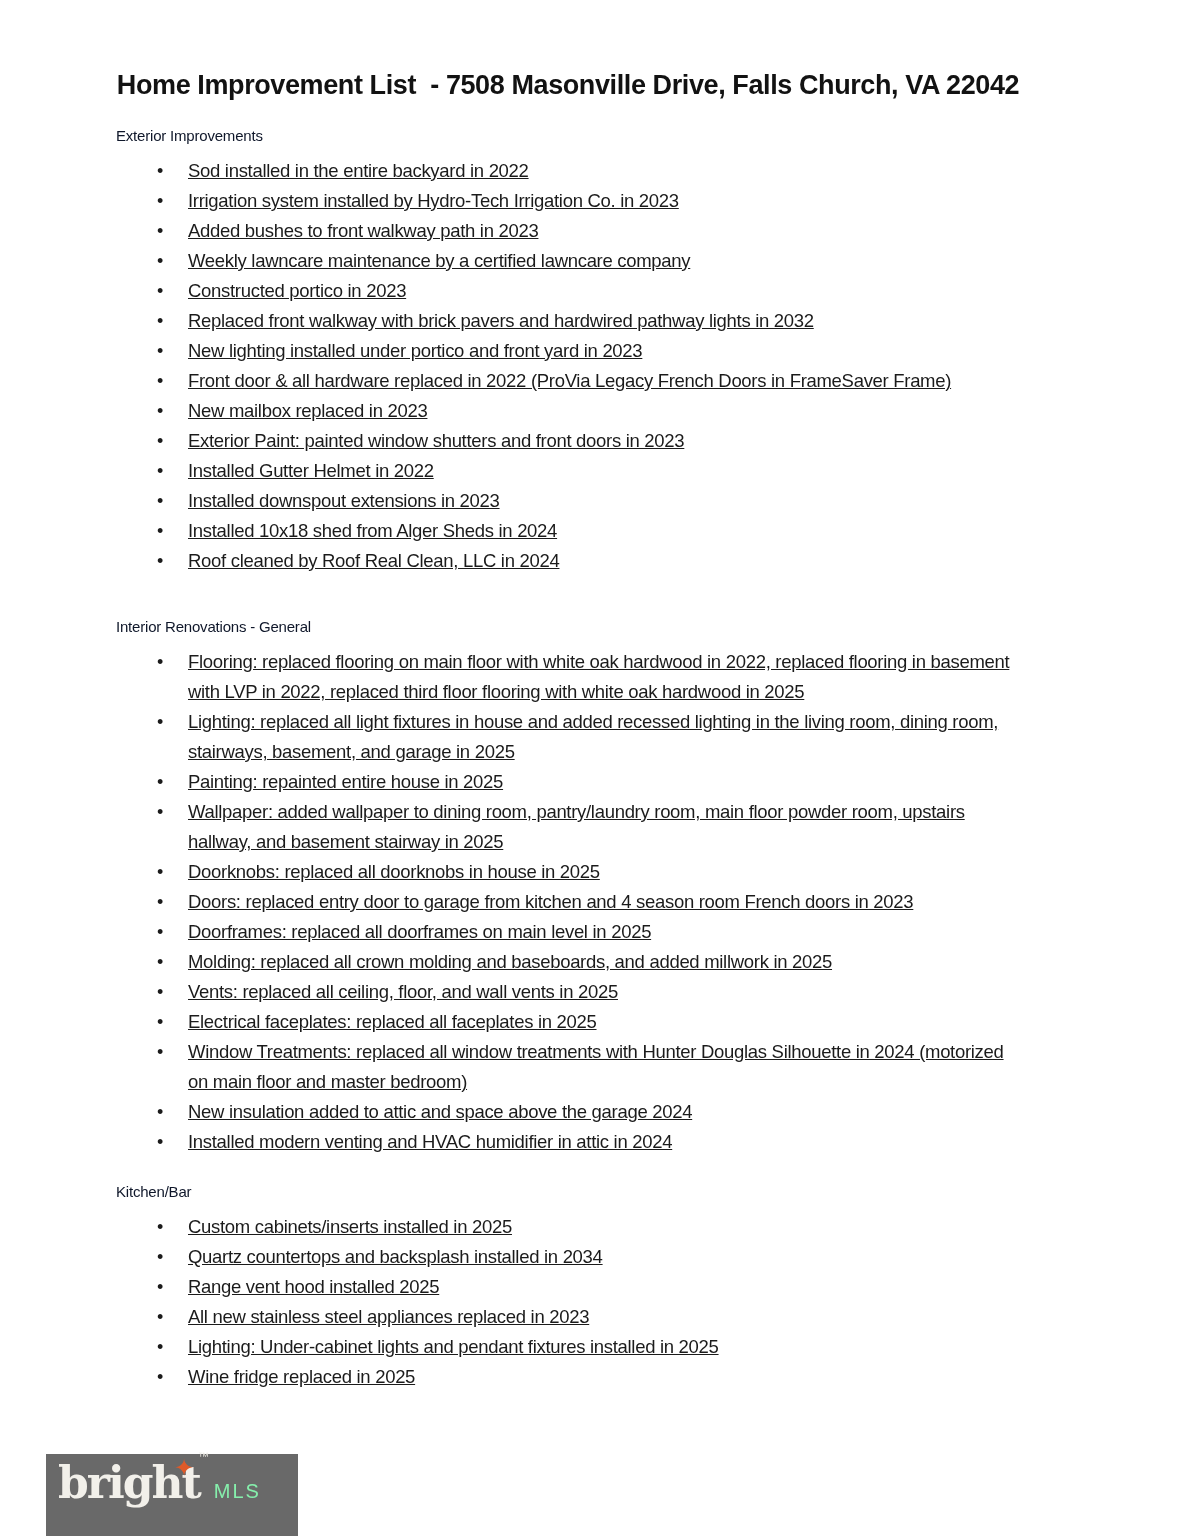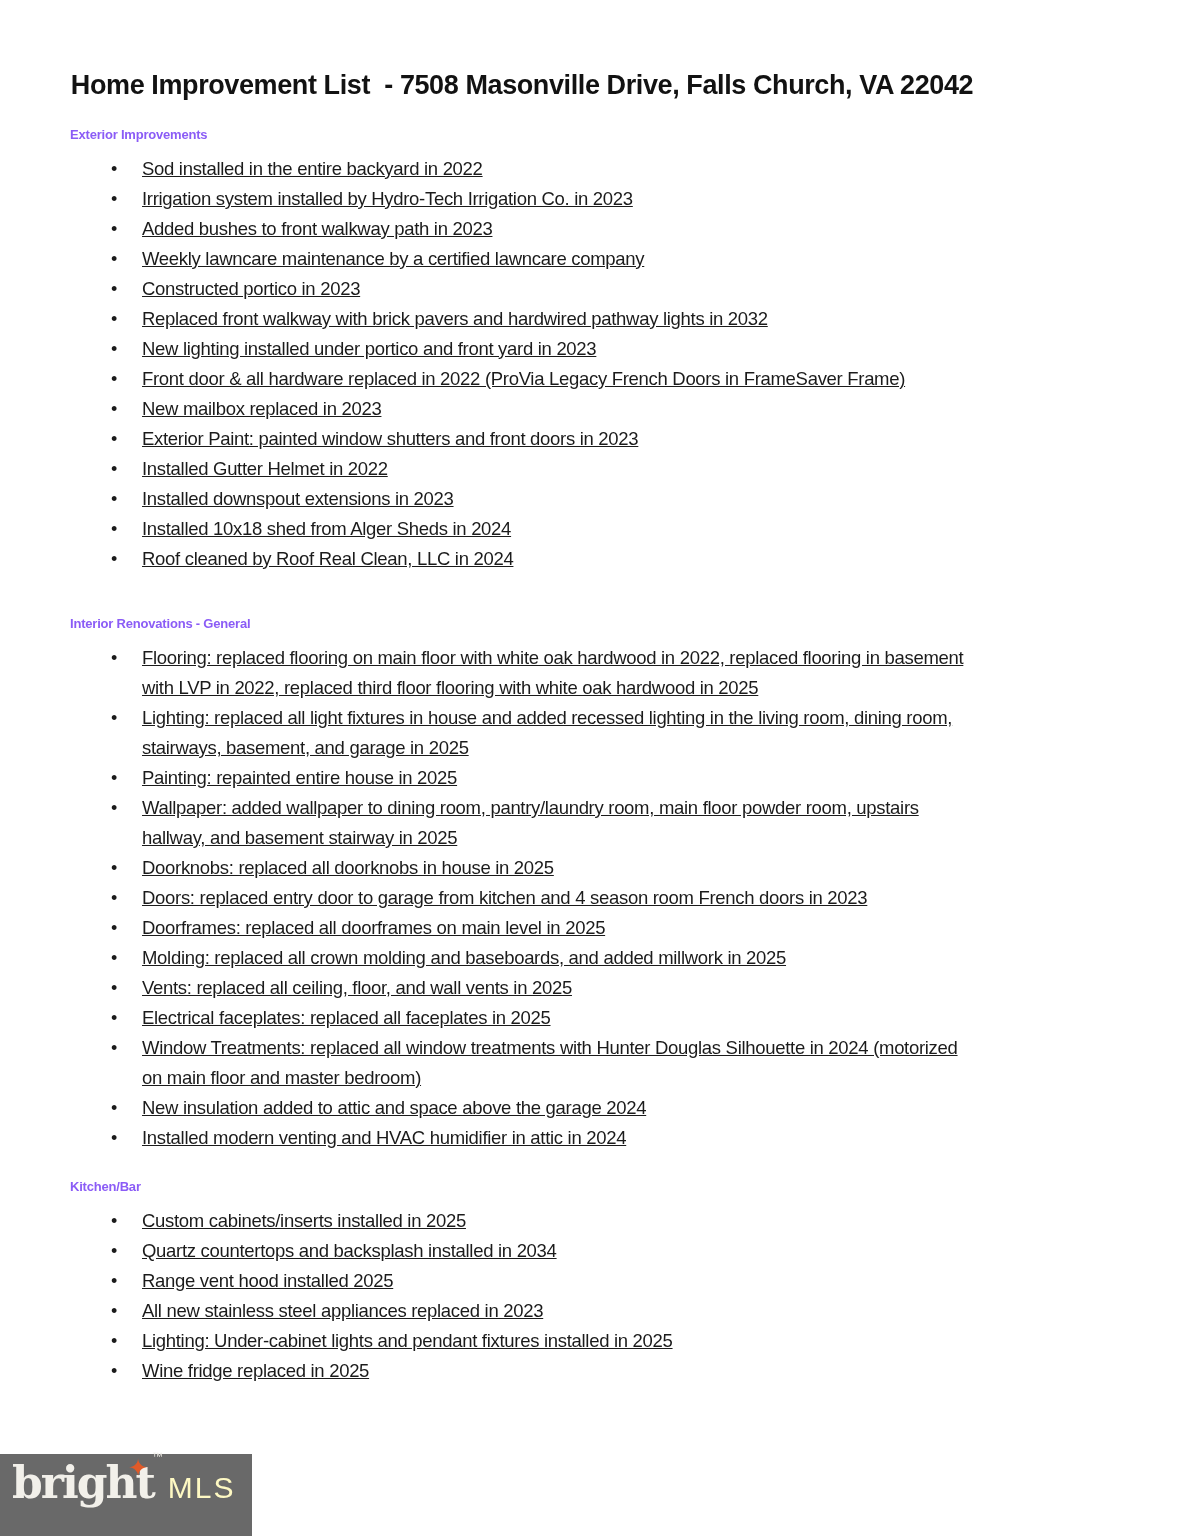"Home Improvement List - 7508" .page { margin-left: none -> 46px }
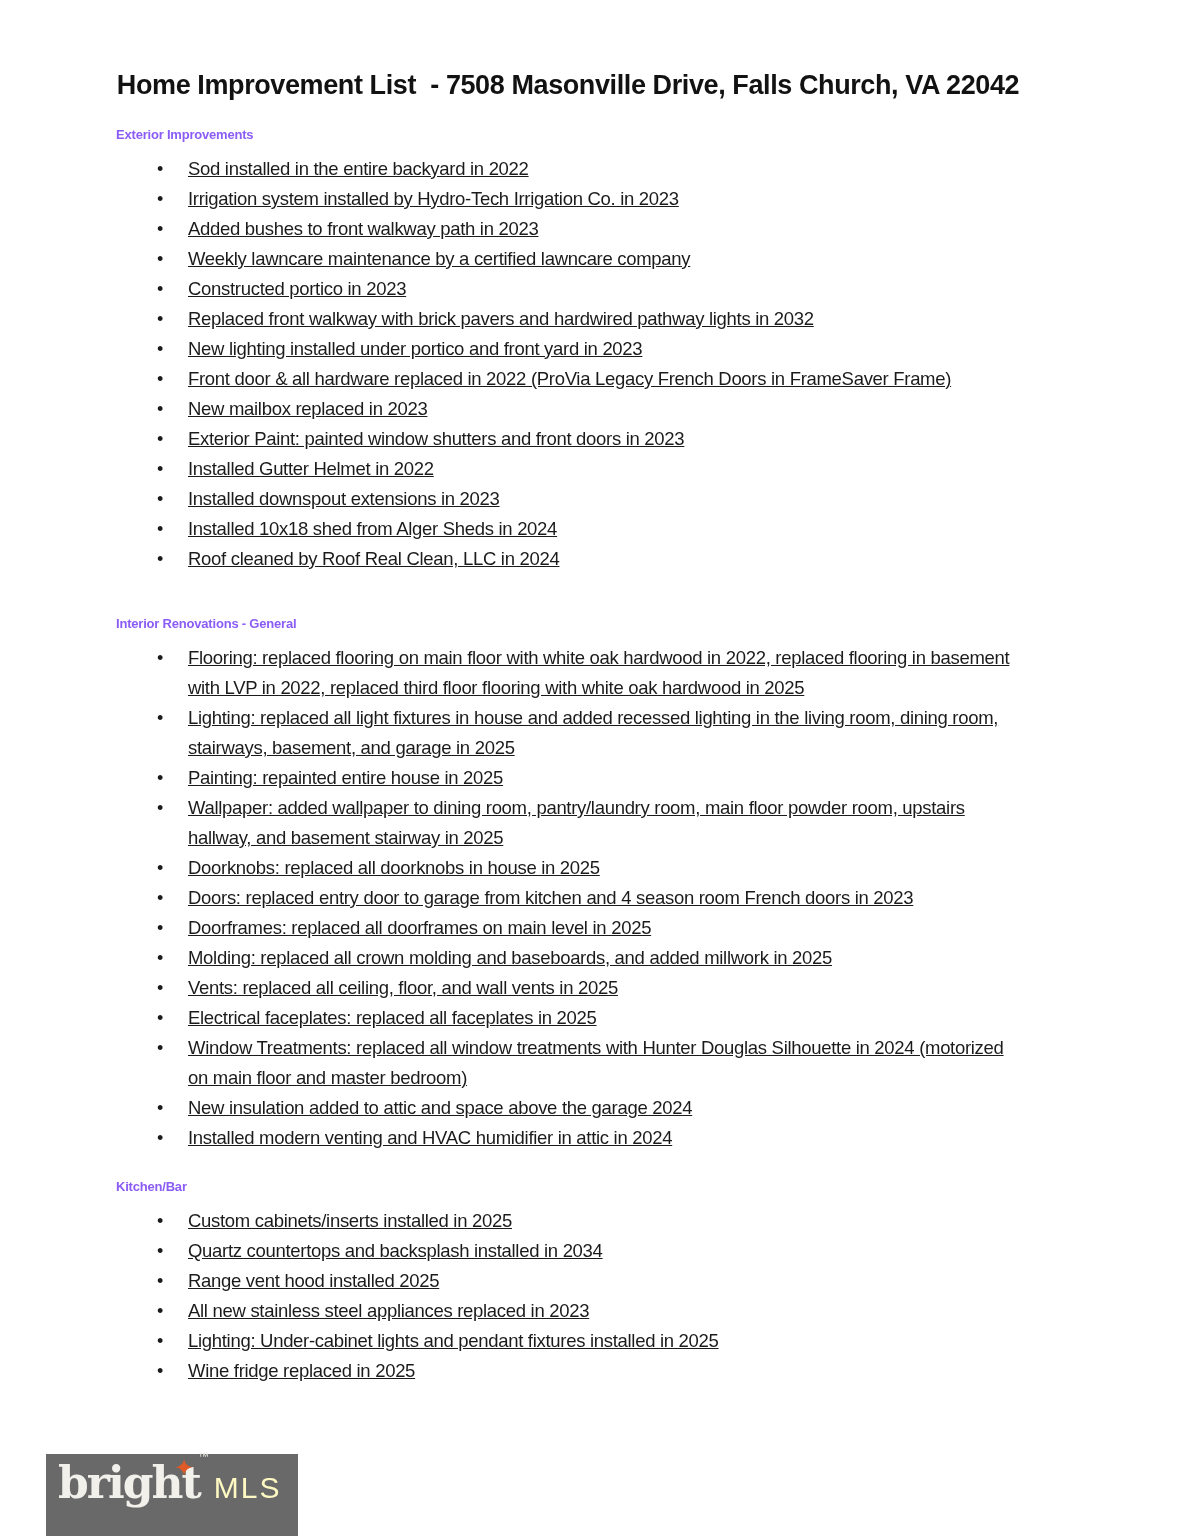"Exterior Improvements" .section h2 { color: #8b5cf6 -> #0f172a; font-size: 13px -> 15px; font-weight: 700 -> 400 }
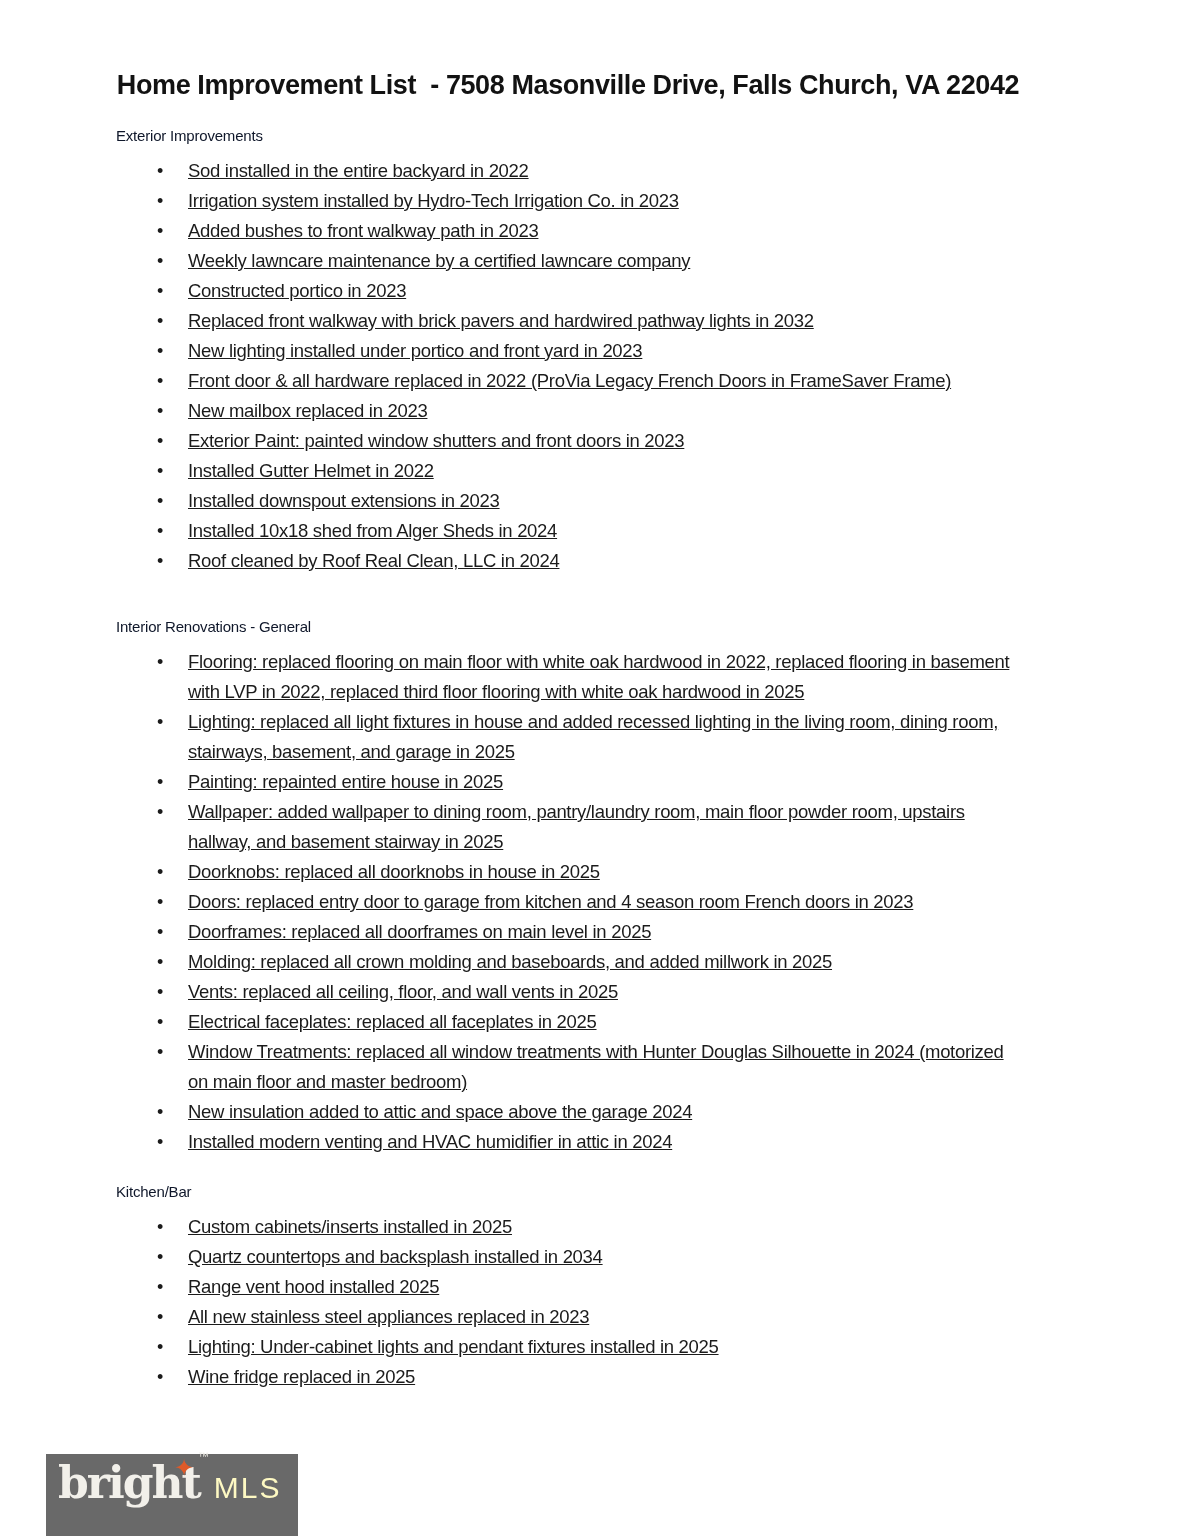"MLS" .logo-mls { color: #fef9c3 -> #86efac; font-size: 30px -> 20px }
